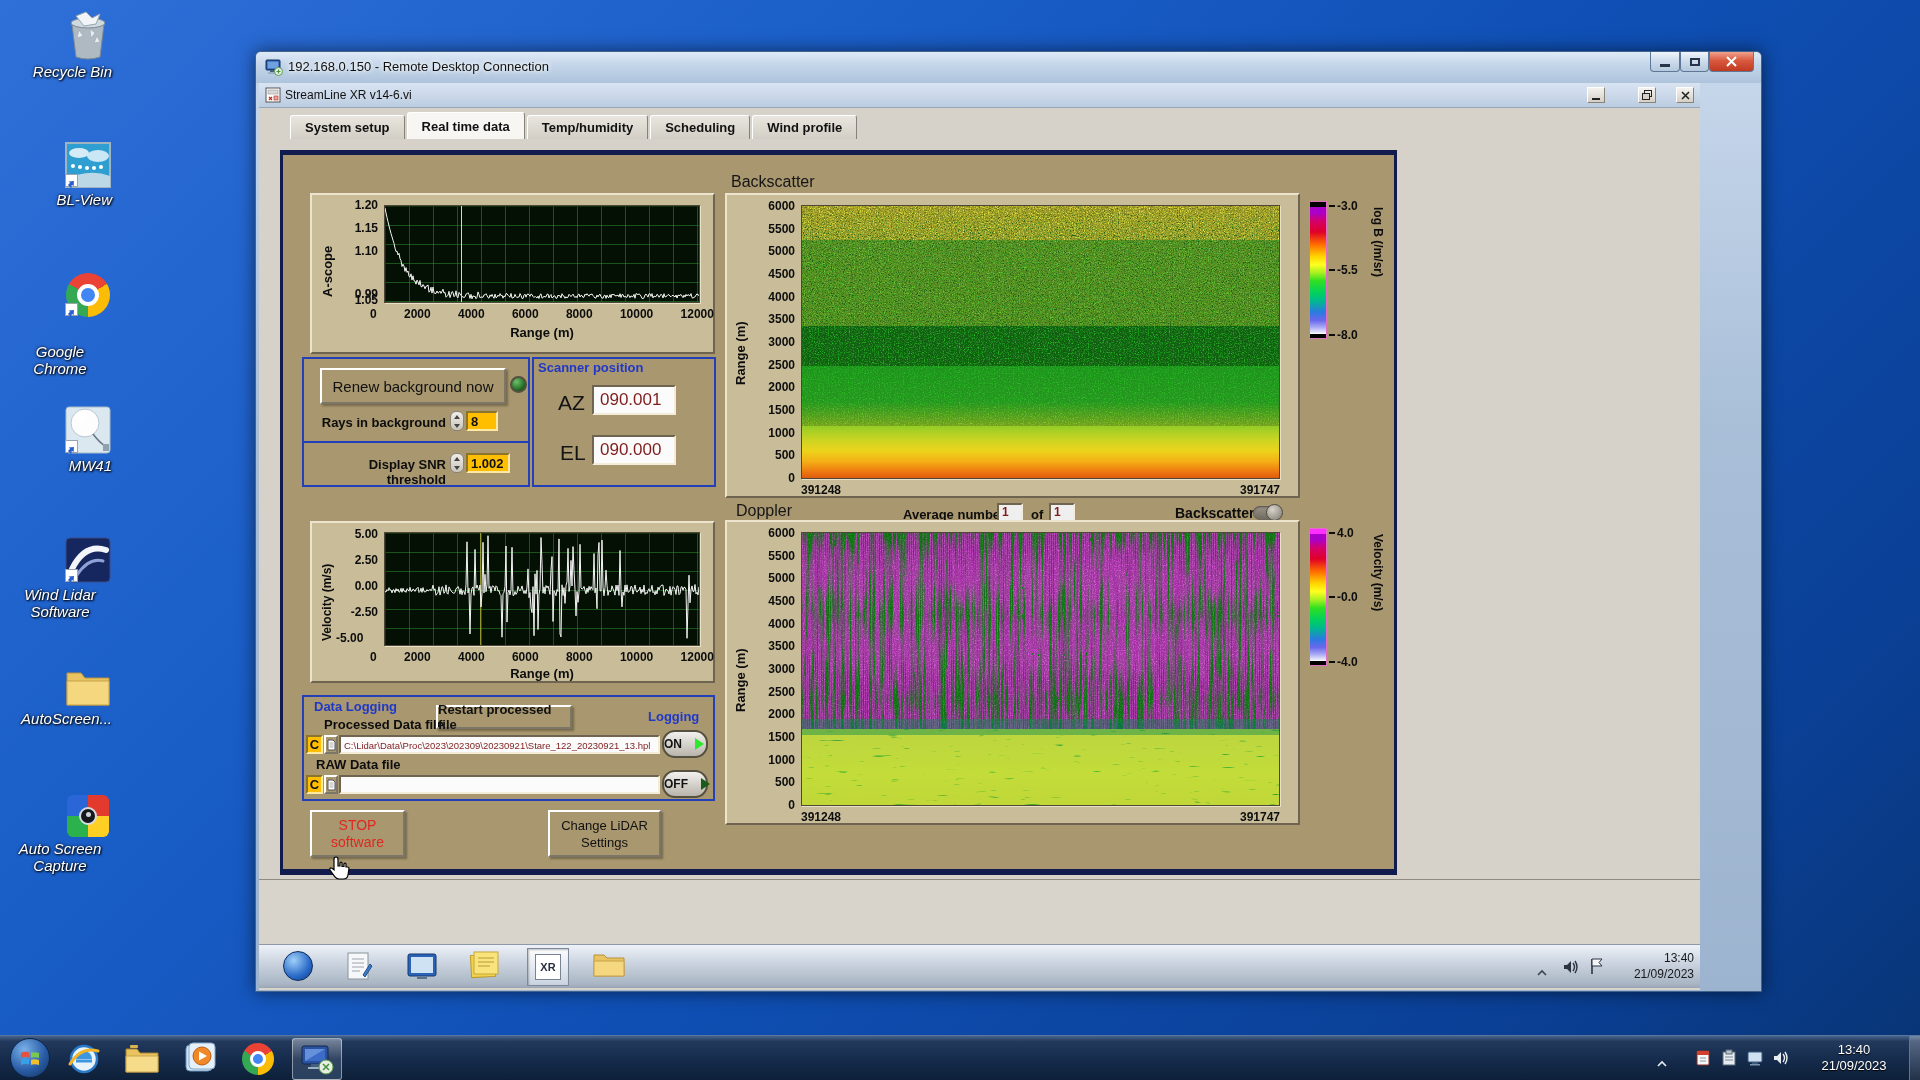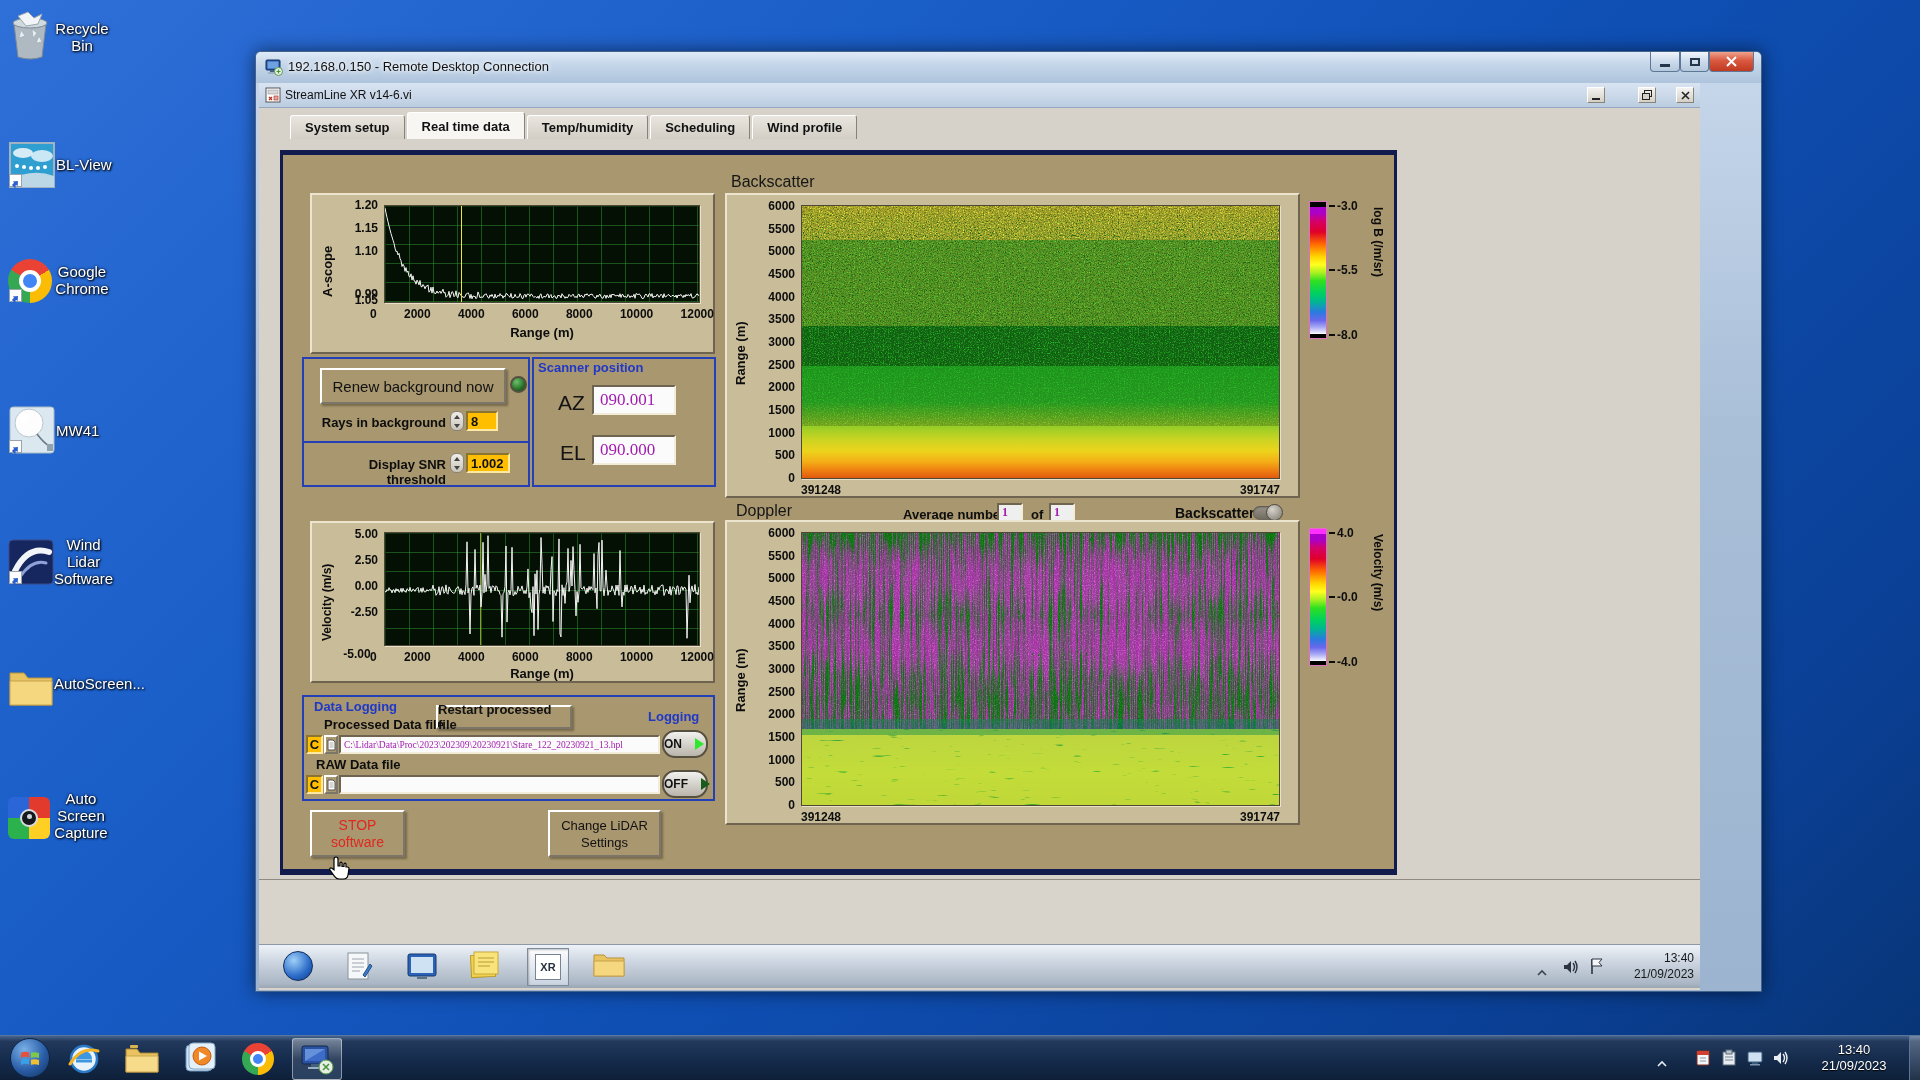"Recycle Bin" .dicon { align-items: center -> flex-end; flex-direction: row -> column; font-style: none -> italic }
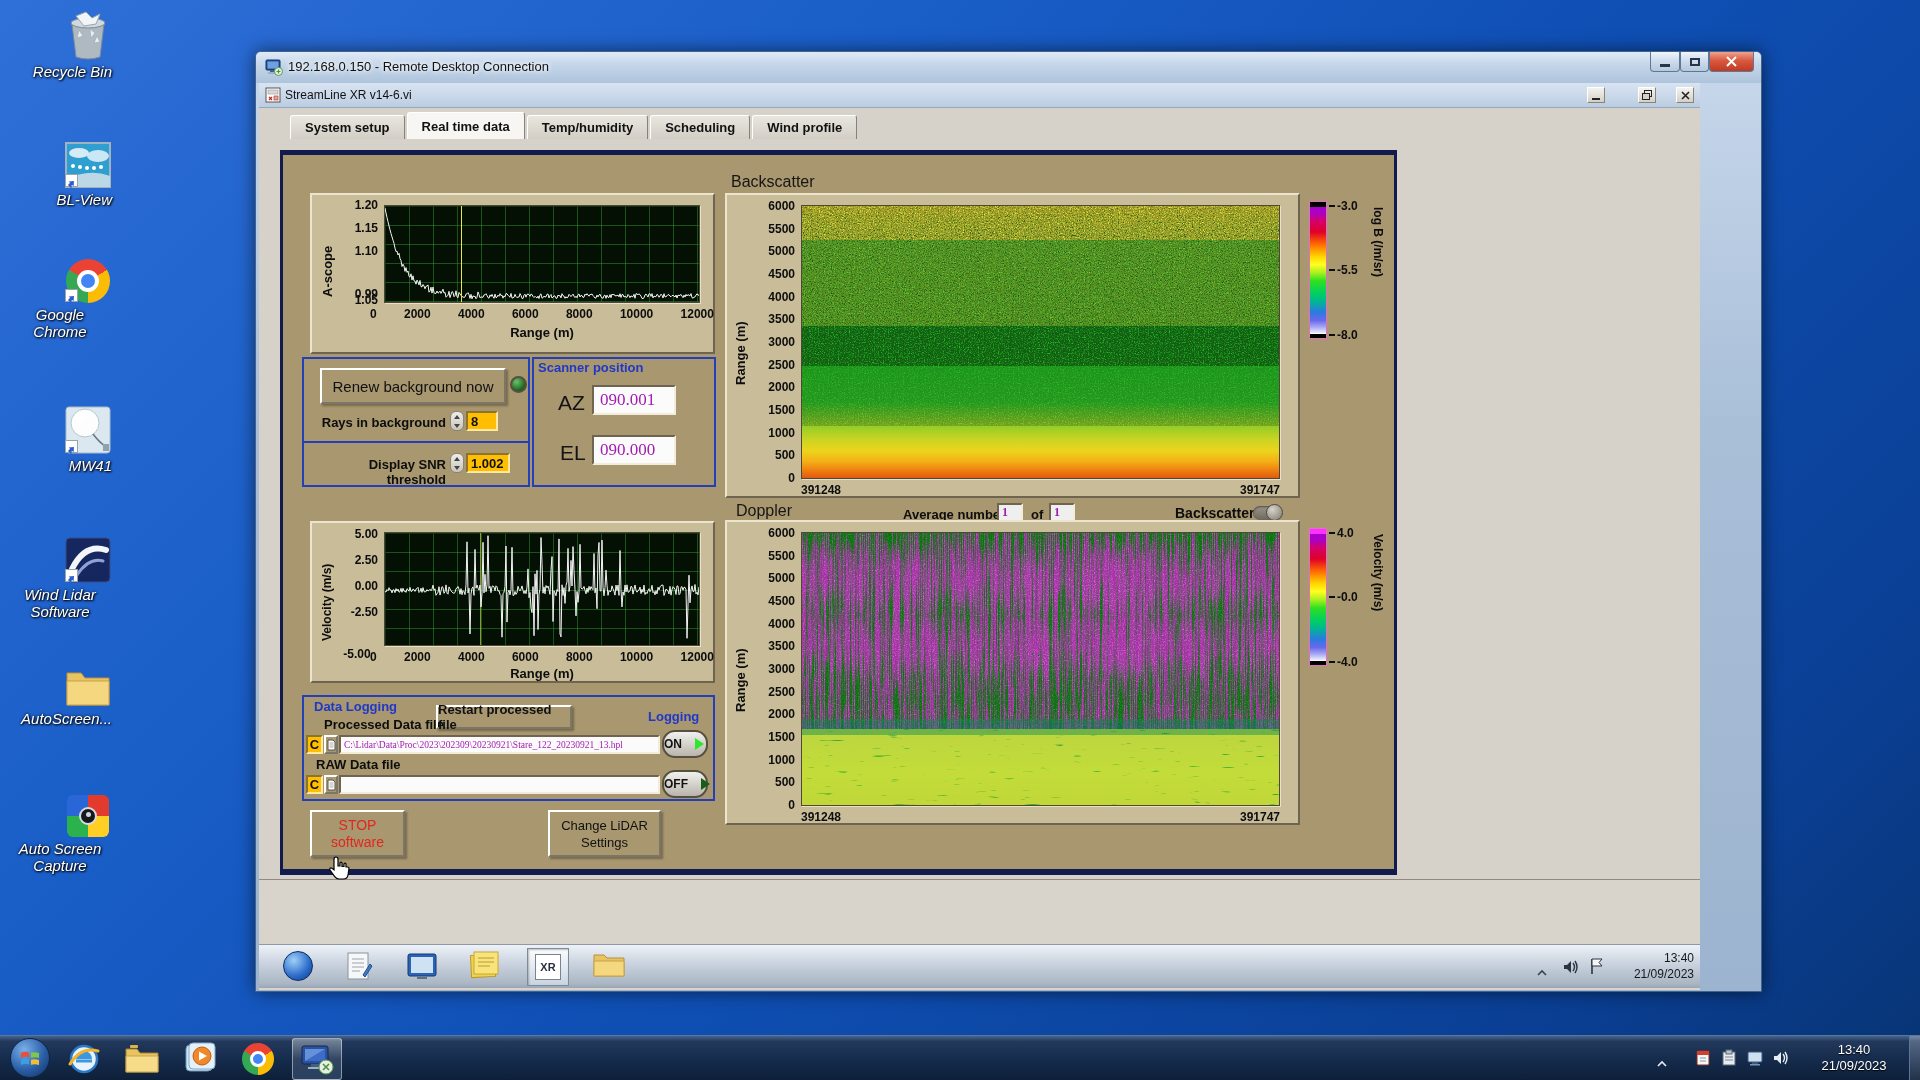"Google Chrome" div.dicon { gap: none -> 23px; top: 253px -> 267px }
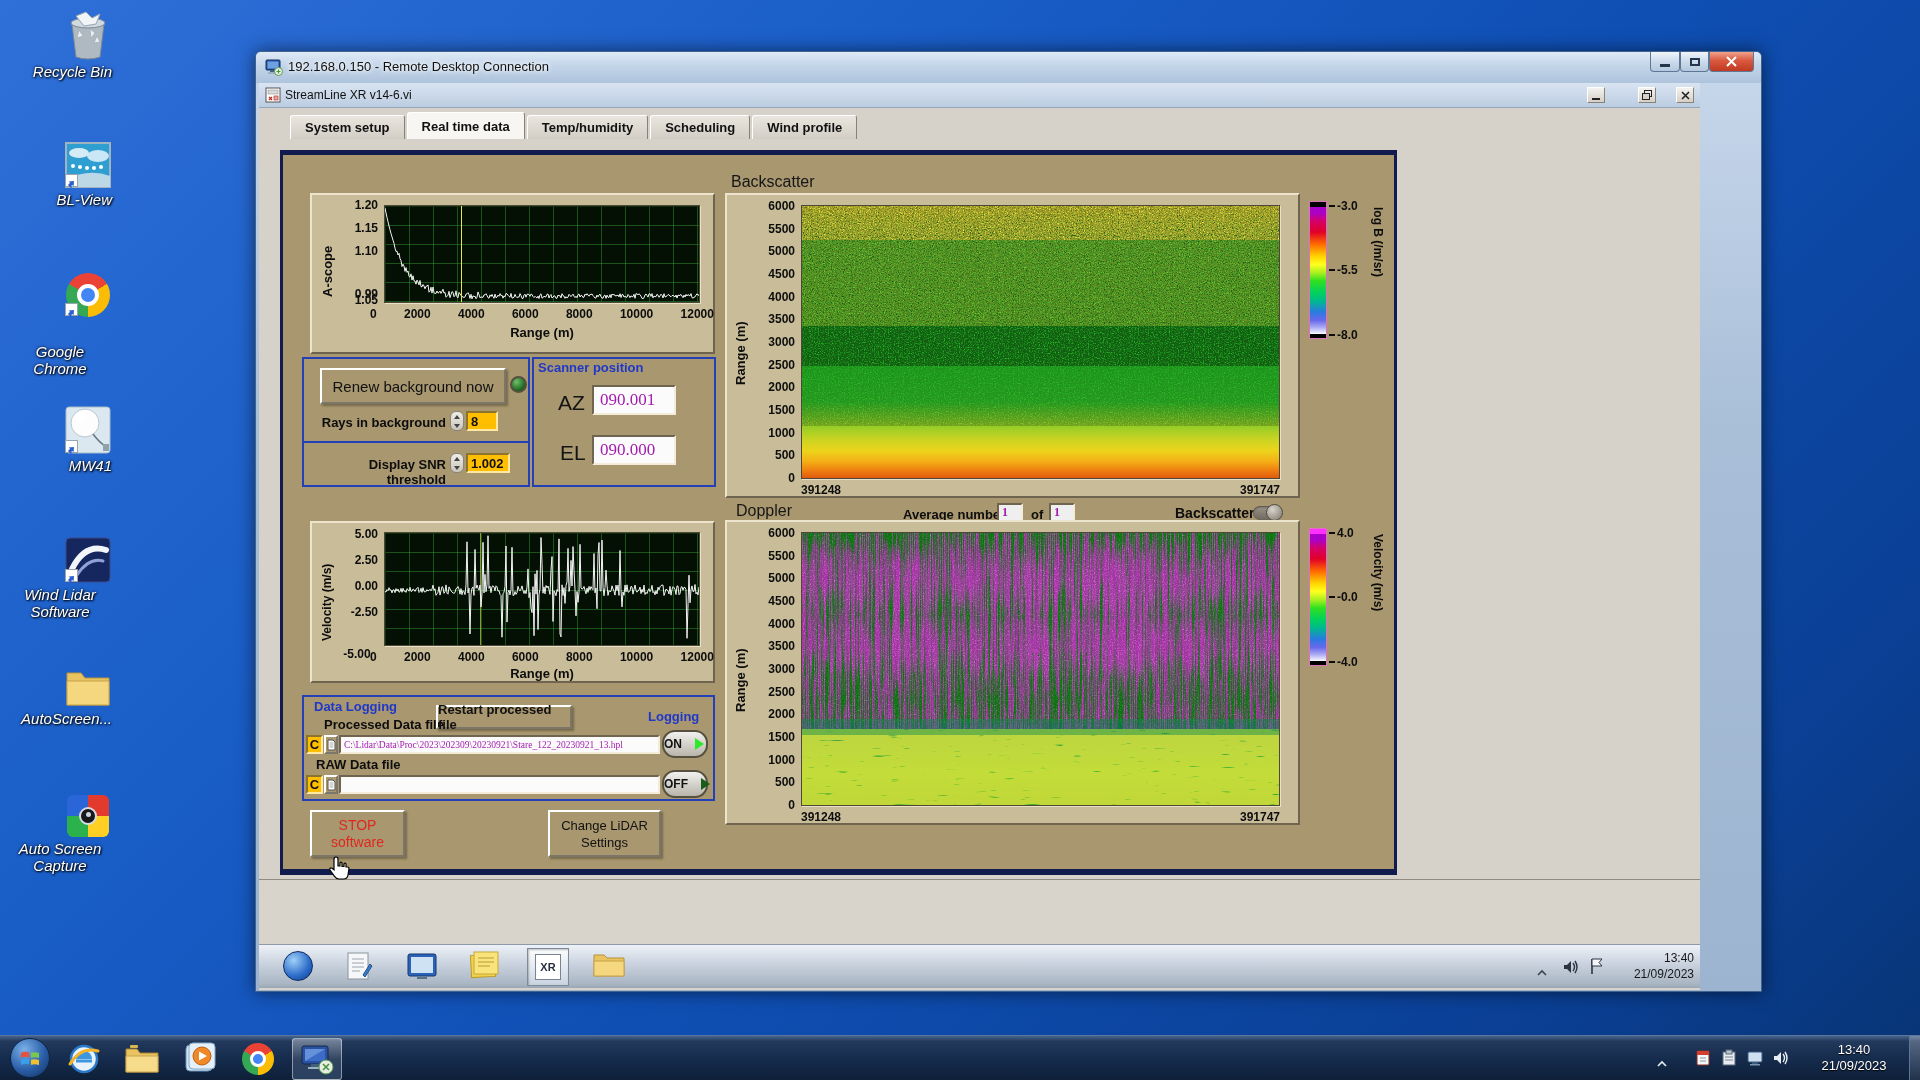"090.001" .whitefield { color: #a21caf -> #7f1d1d; font-family: Liberation Serif, serif -> none }
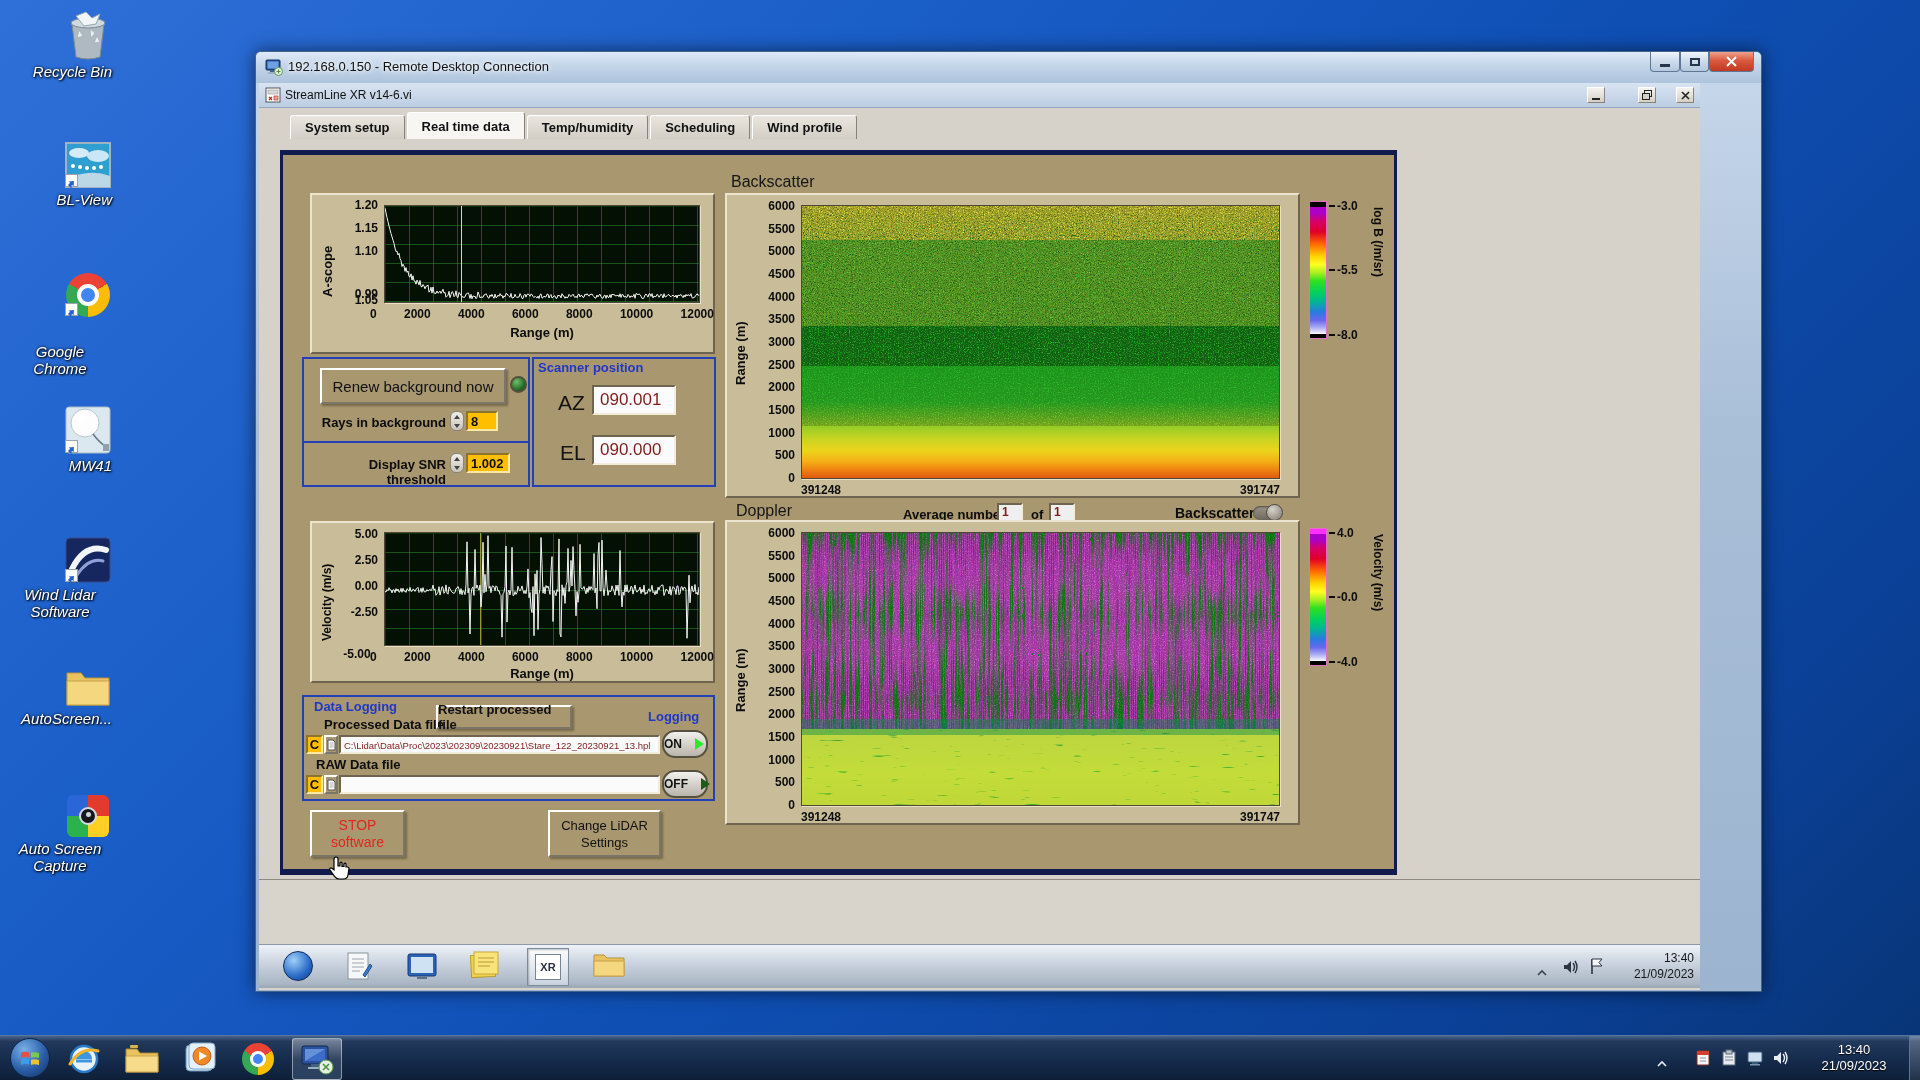"-5.00" span.abs { margin-top: 16px -> none; text-align: center -> left }
